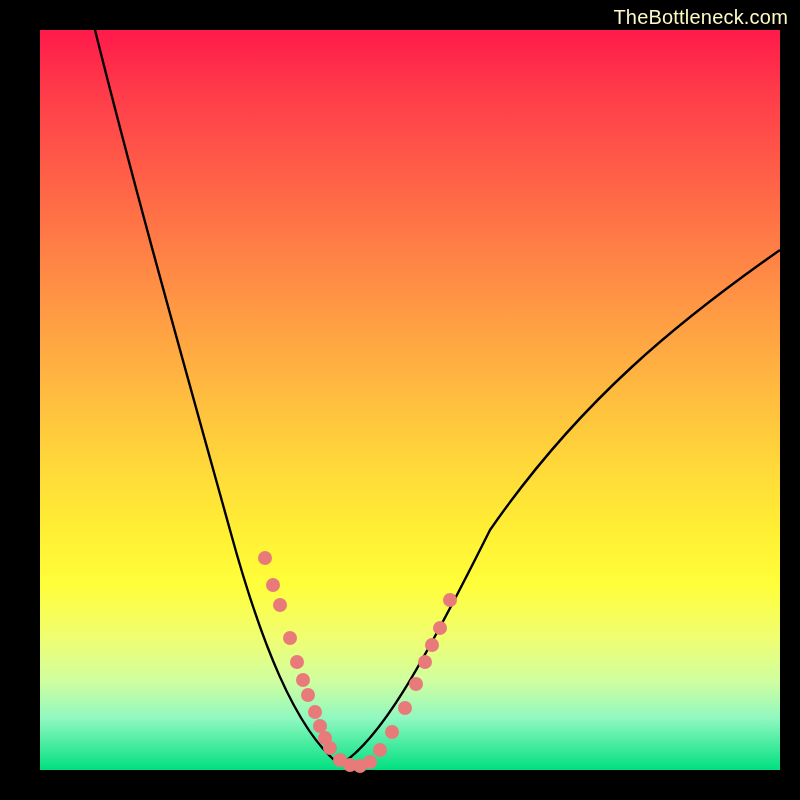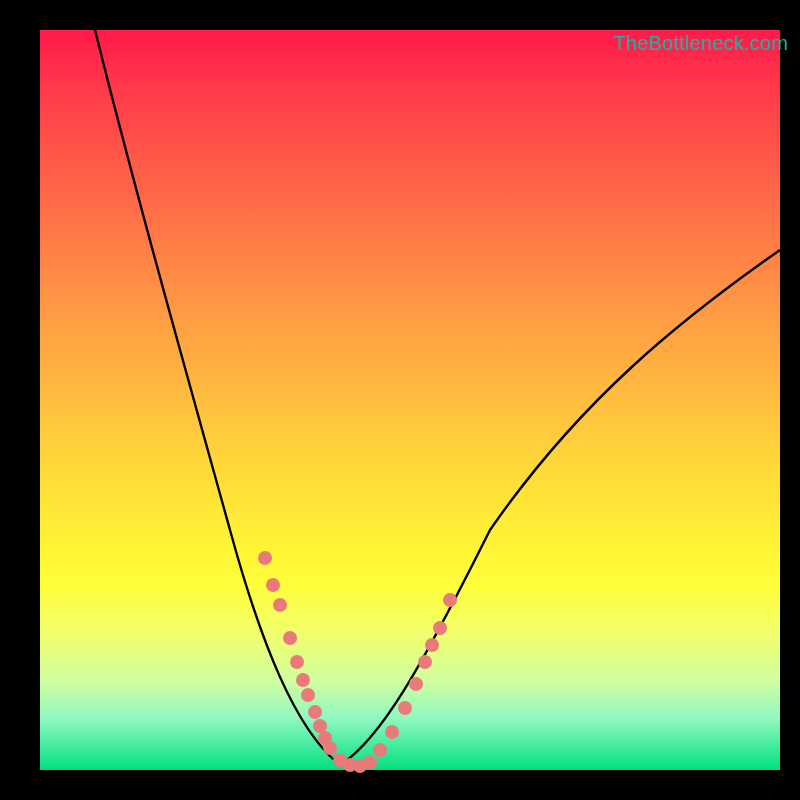"TheBottleneck.com" .watermark { color: #14b8a6 -> #fef9c3; margin-top: 26px -> none }
